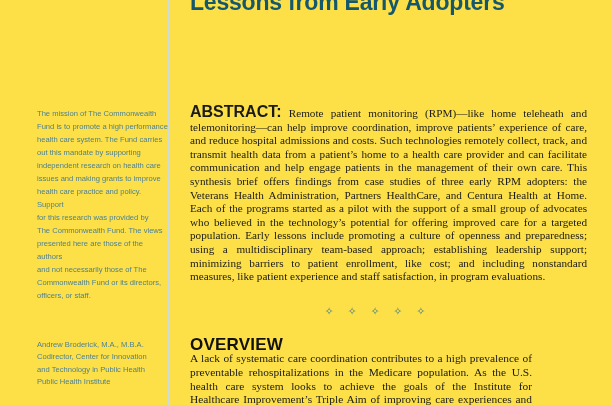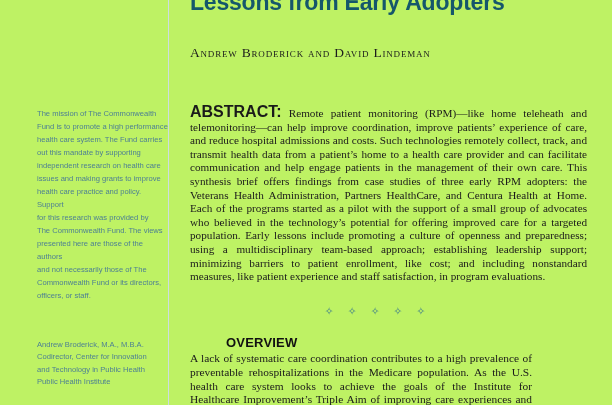"Lessons from Early Adopters" .page { background: #bef264 -> #fde047 }
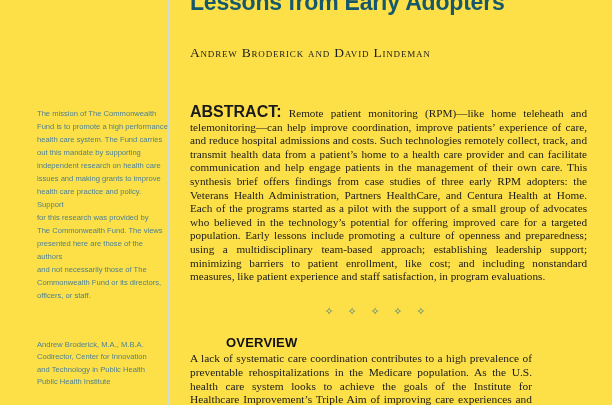"Andrew Broderick and David Lindeman" div.authors { html: <div>Andrew Broderick and David Lindeman</div> -> none }
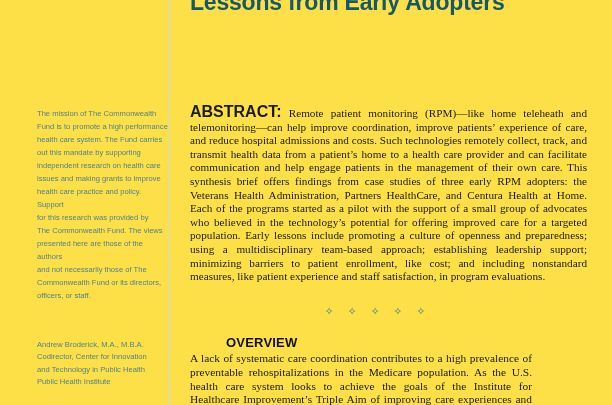"OVERVIEW" .overview-heading { font-size: 13px -> 17px; margin-left: 36px -> none }
